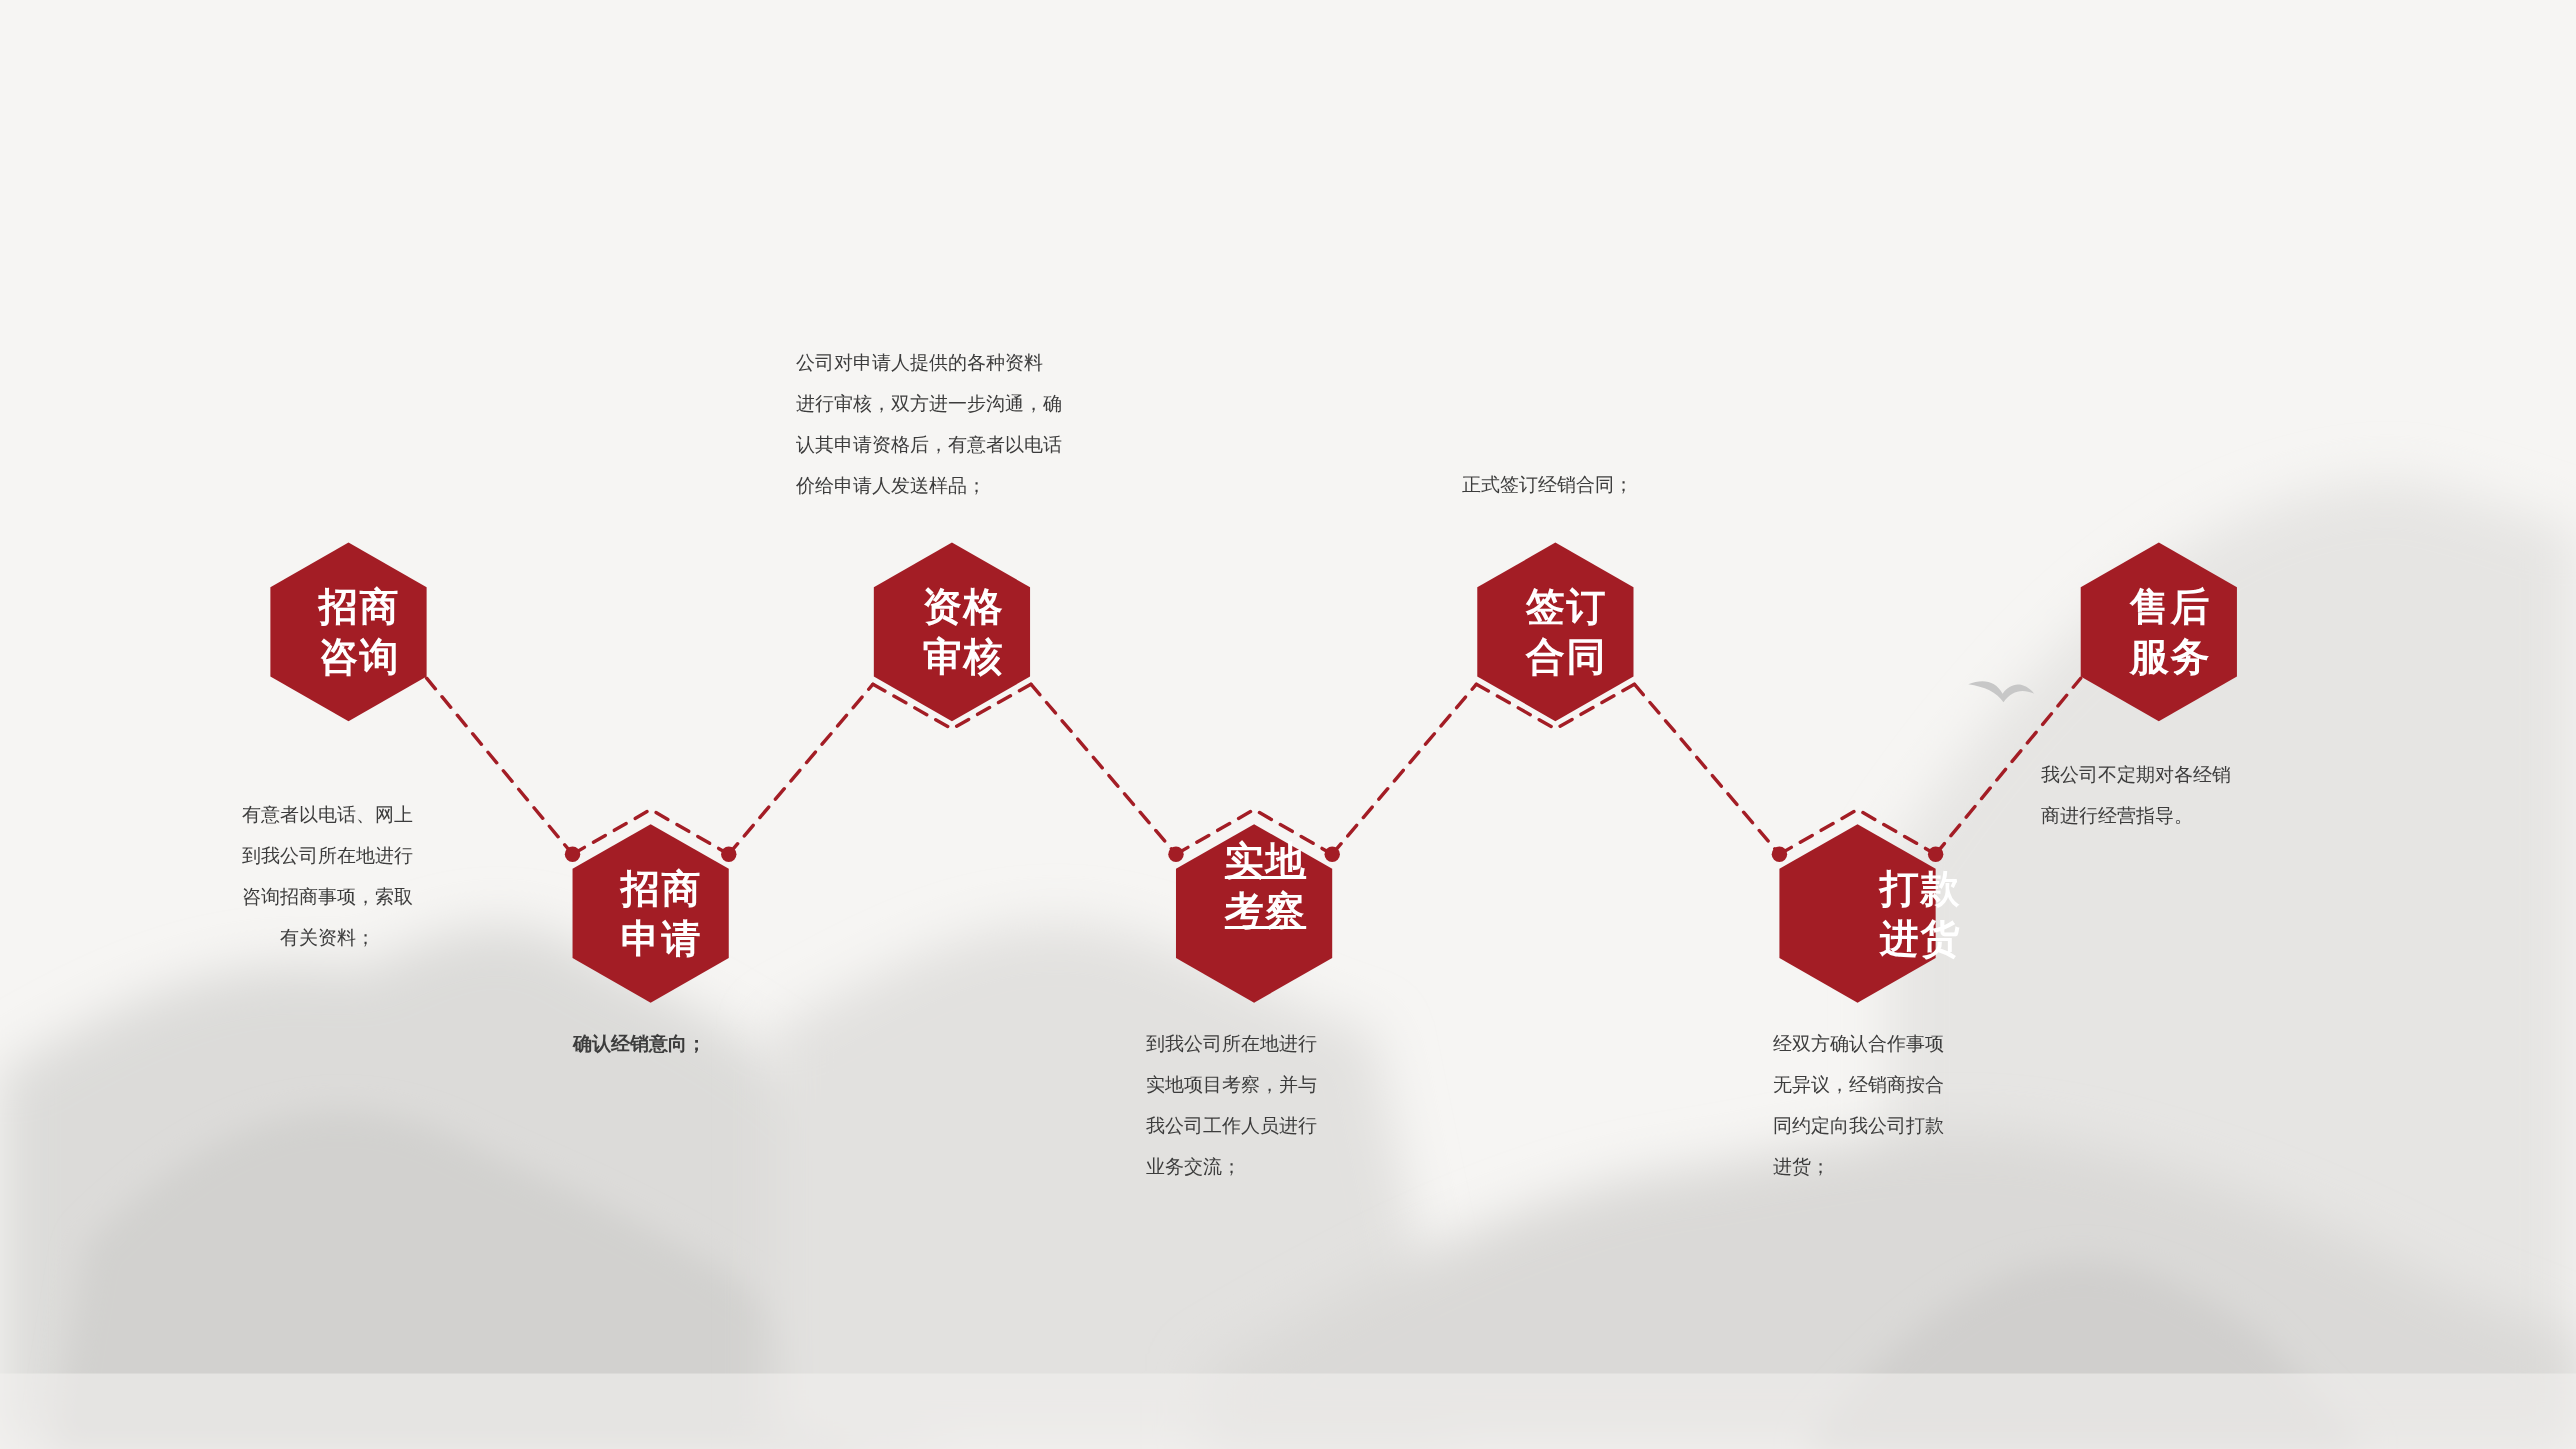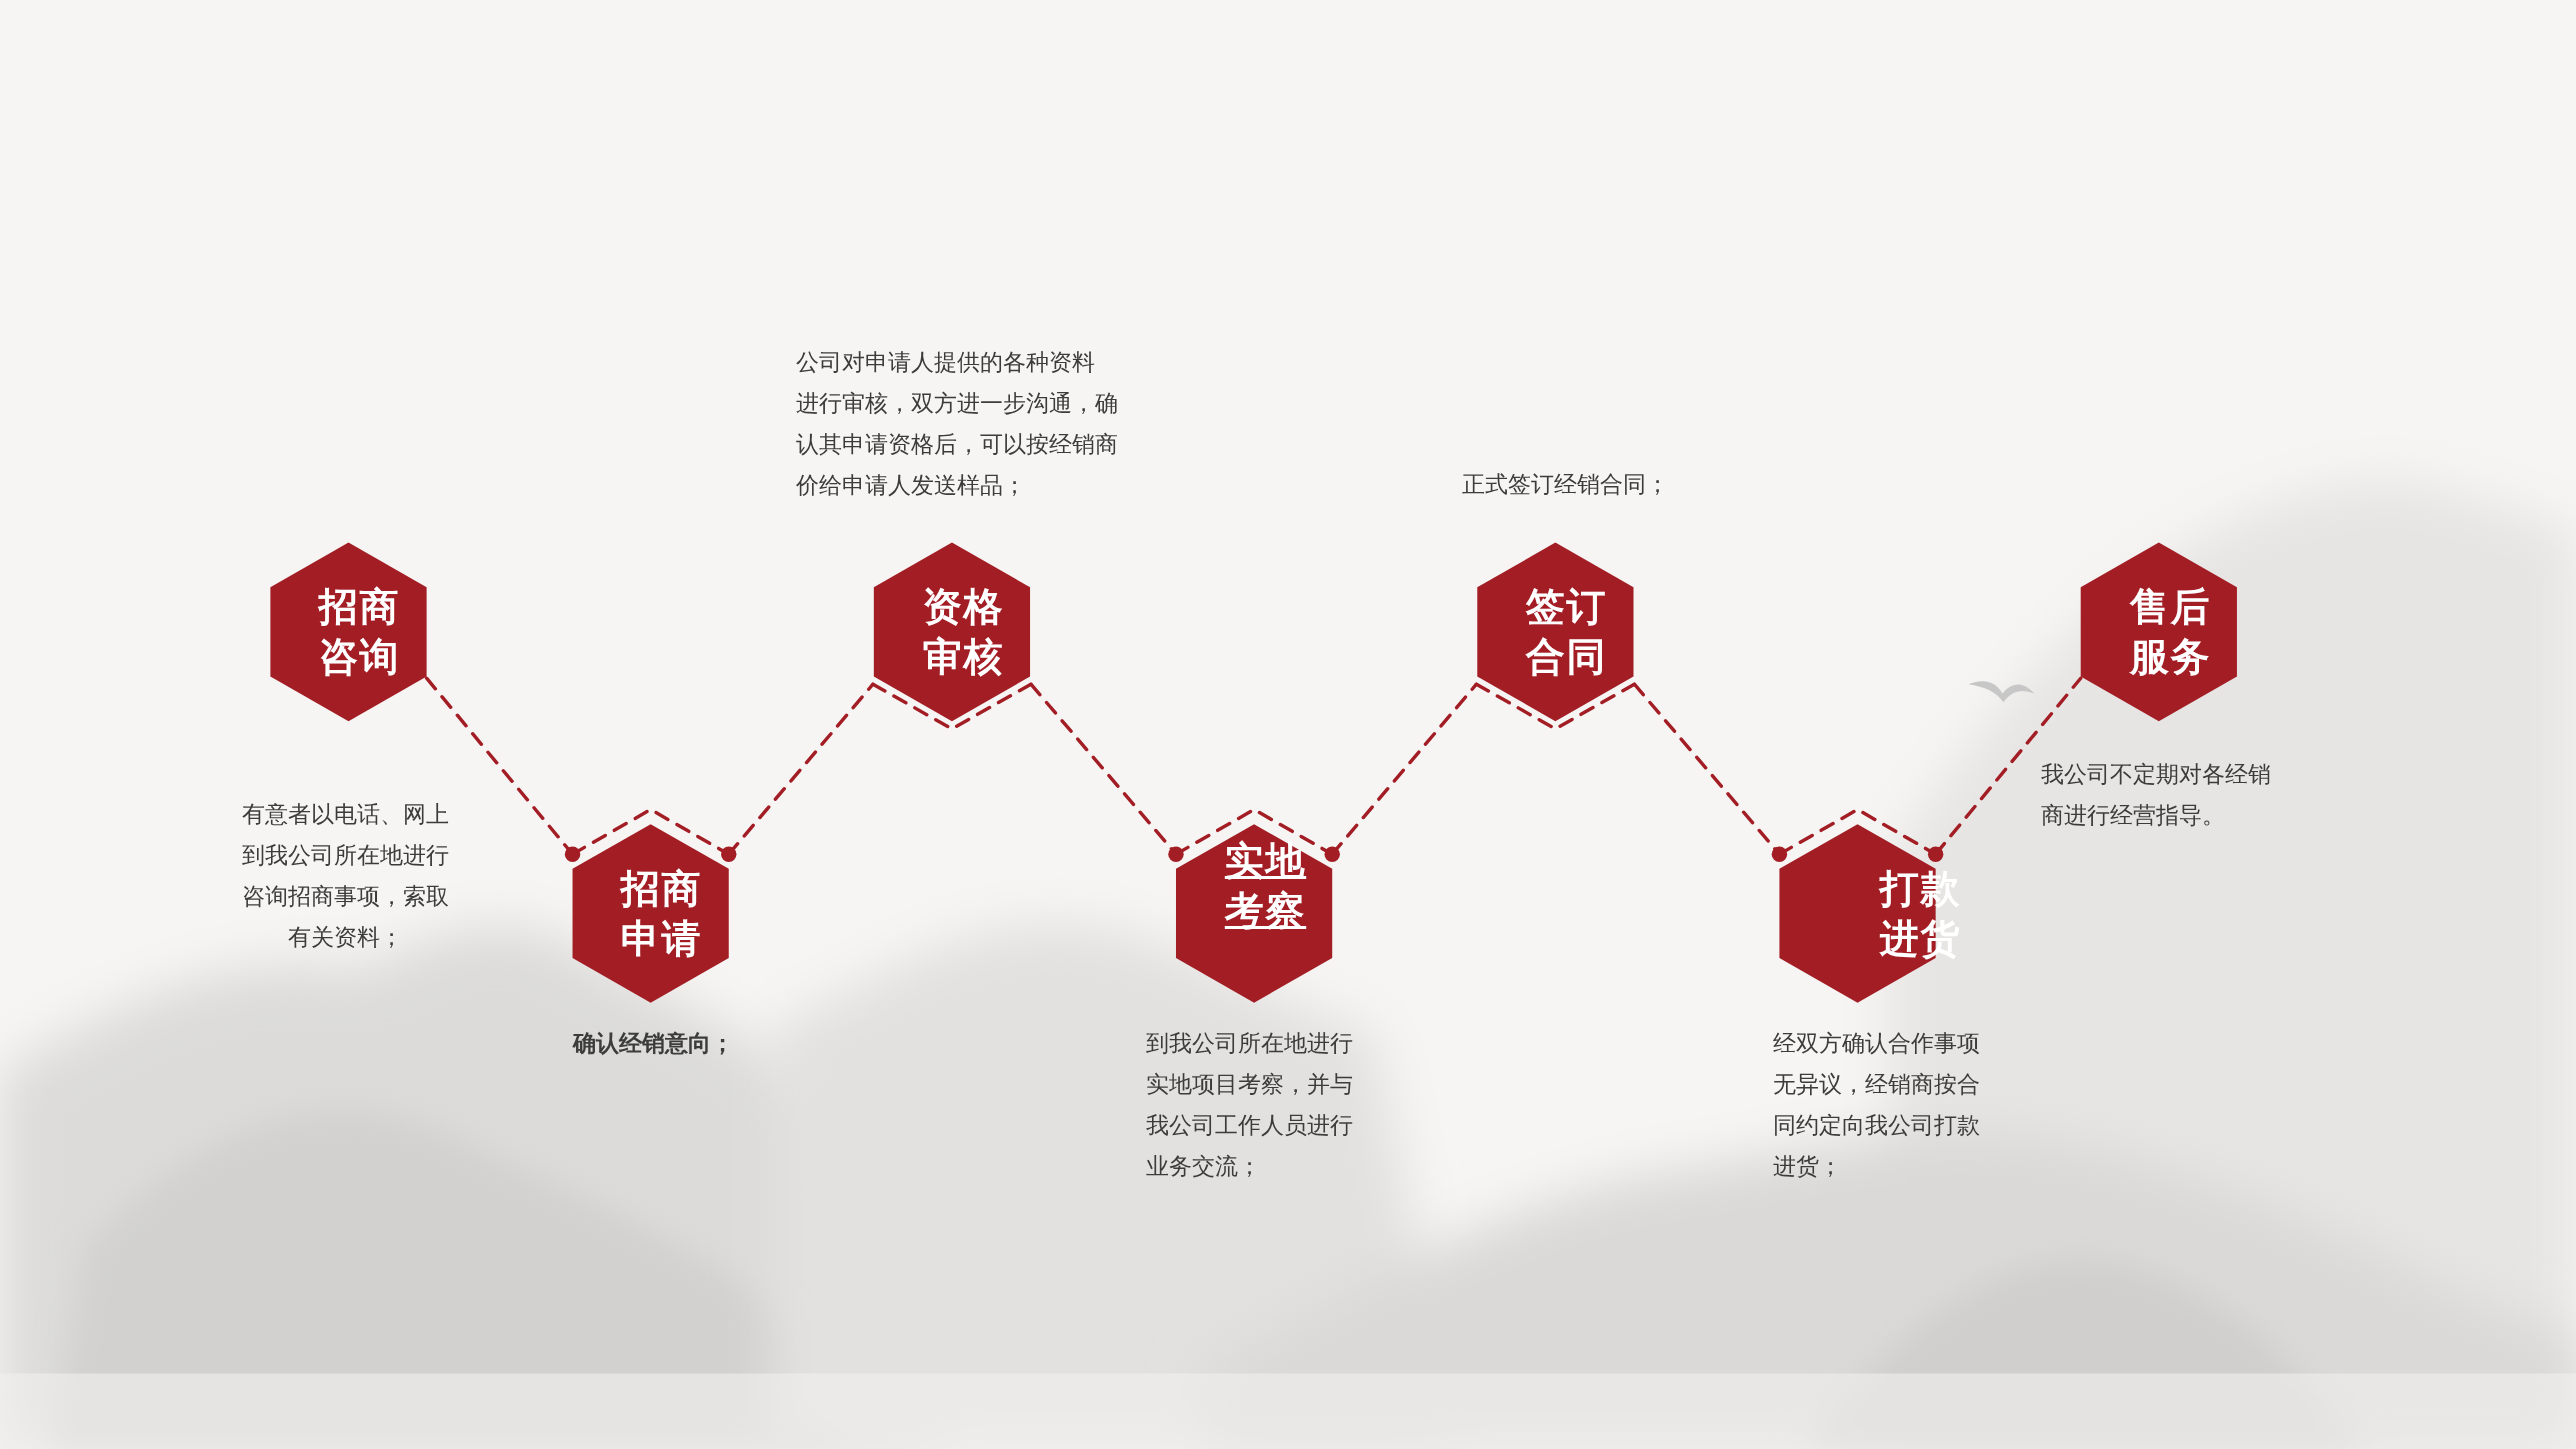"公司对申请人提供的各种资料" .desc { font-size: 23px -> 19px }
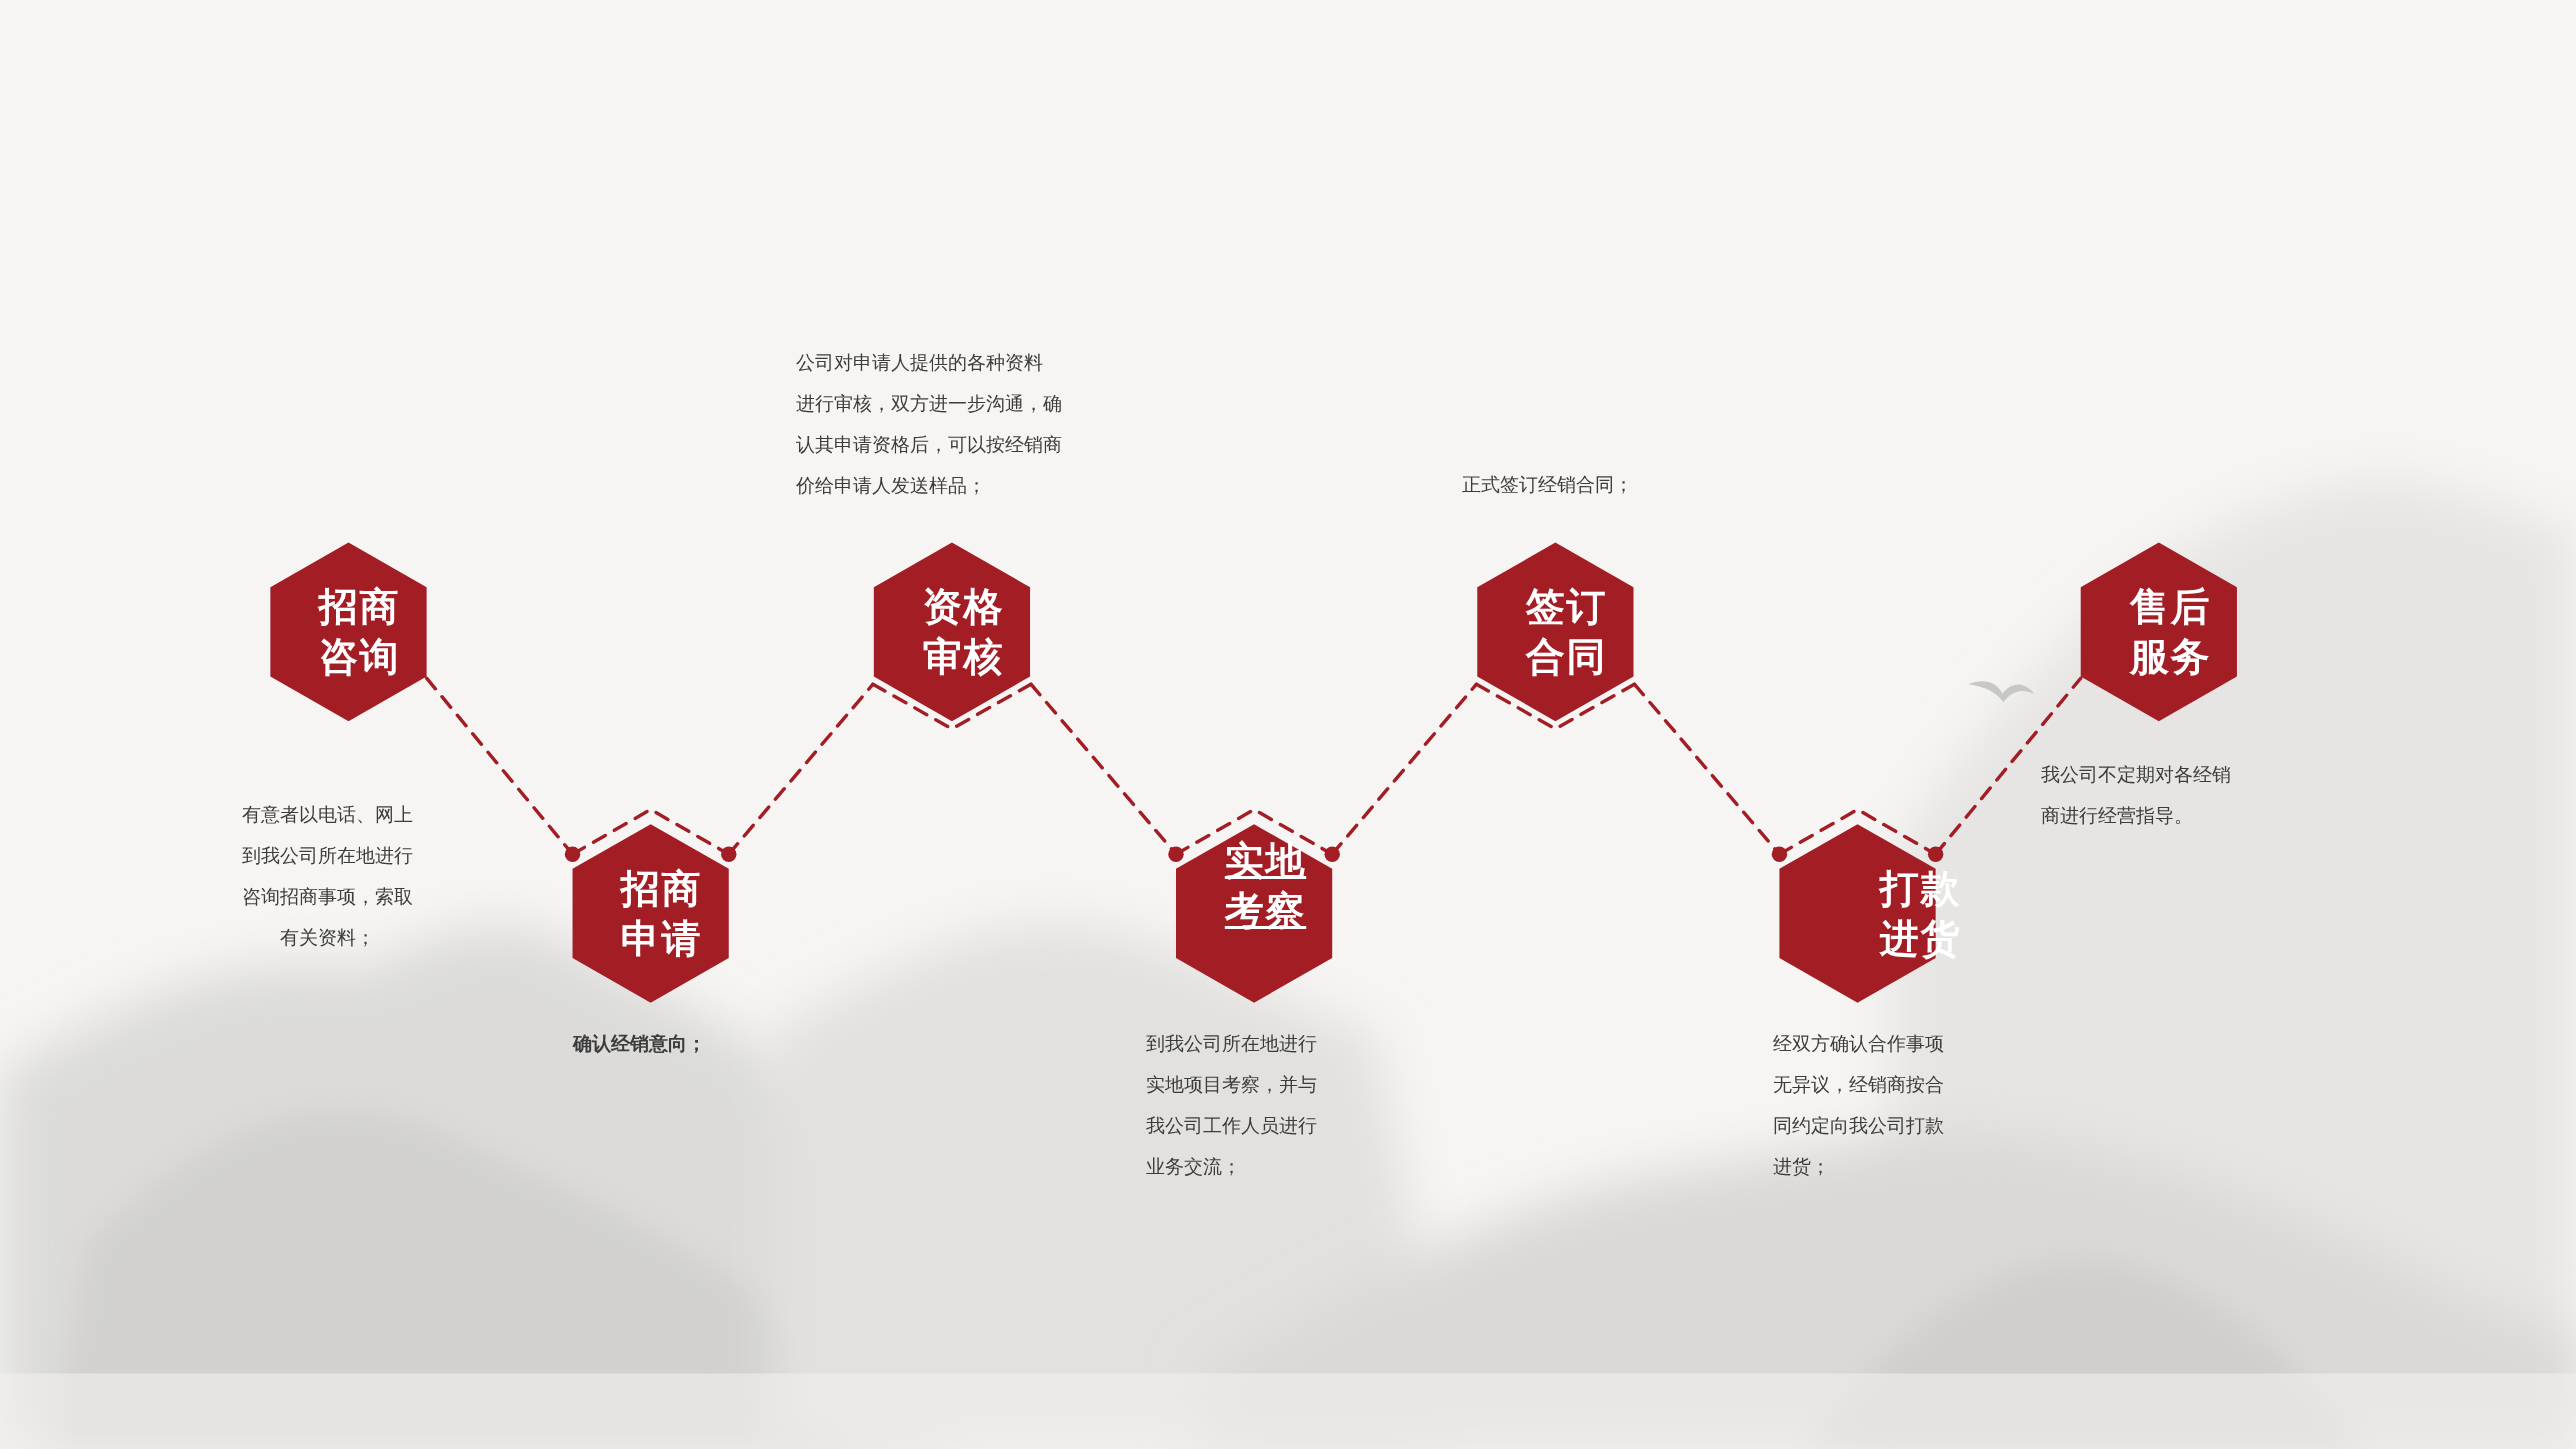"认其申请资格后，可以按经销商" span { text: 可以按经销商 -> 有意者以电话 }
